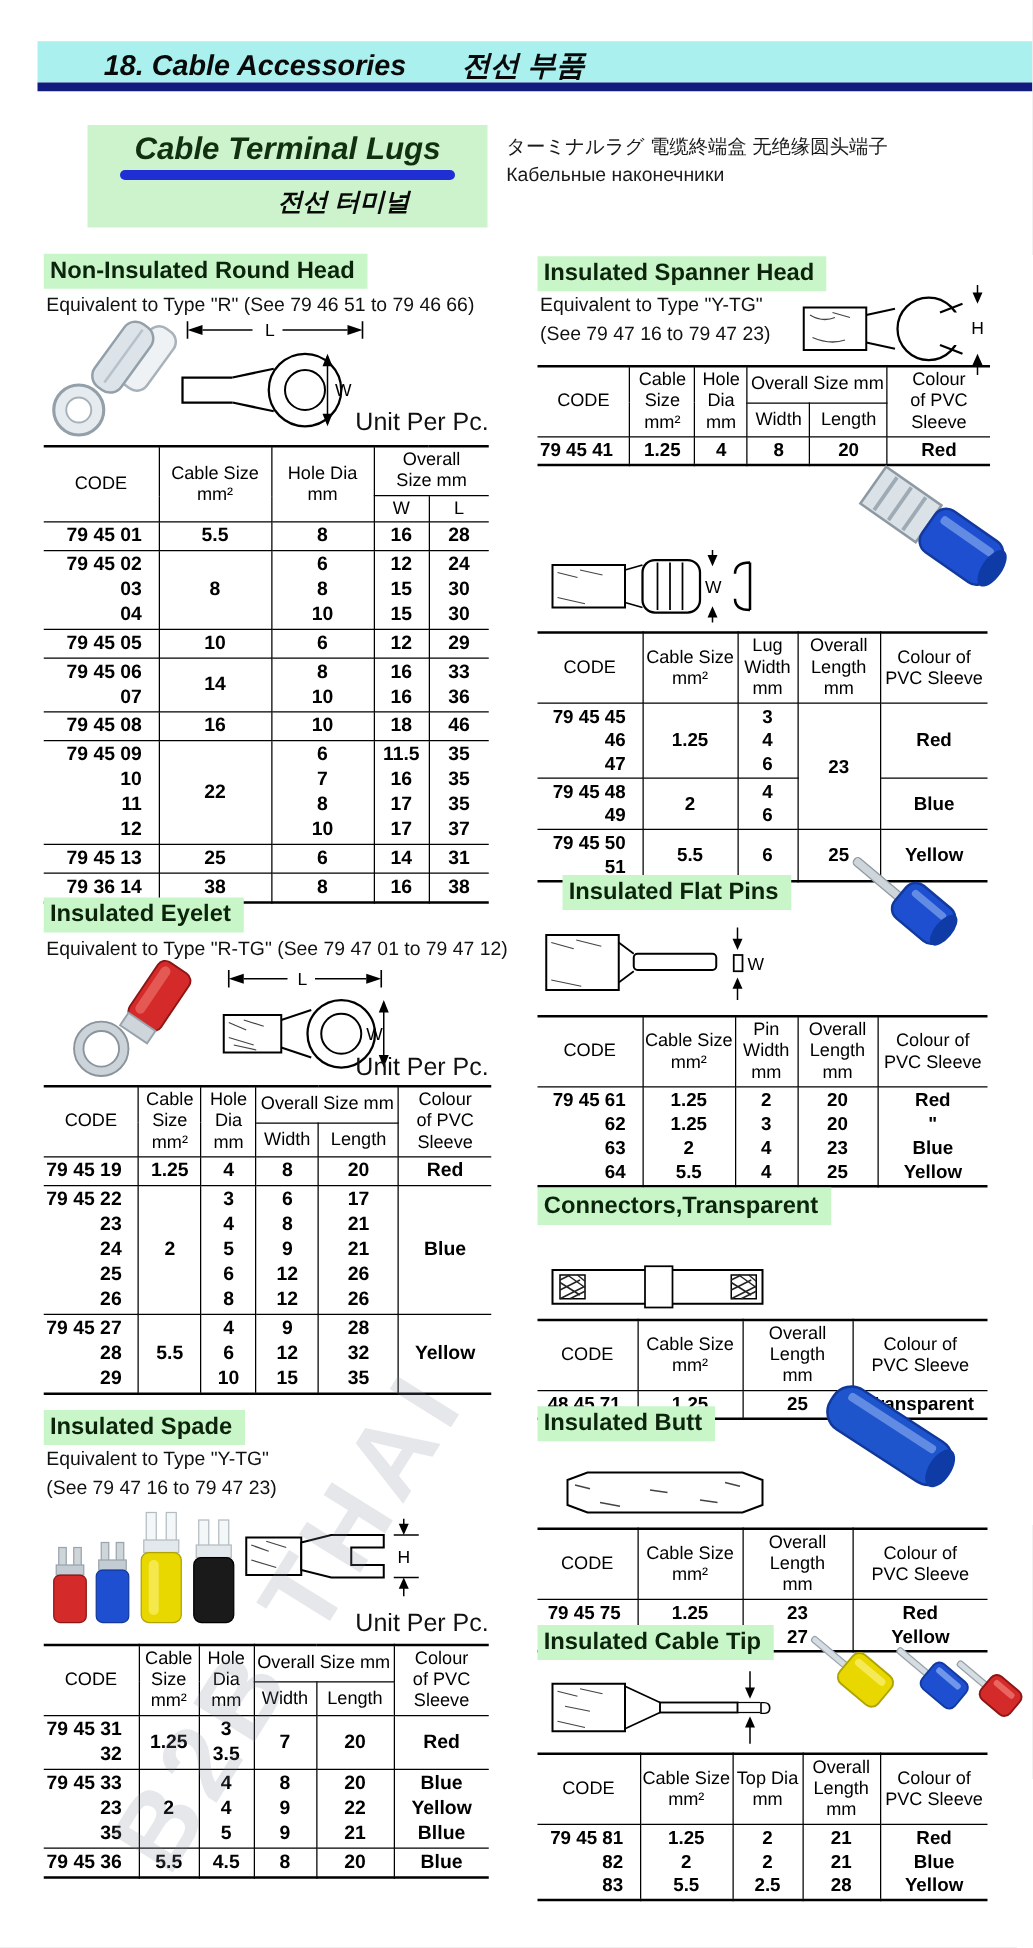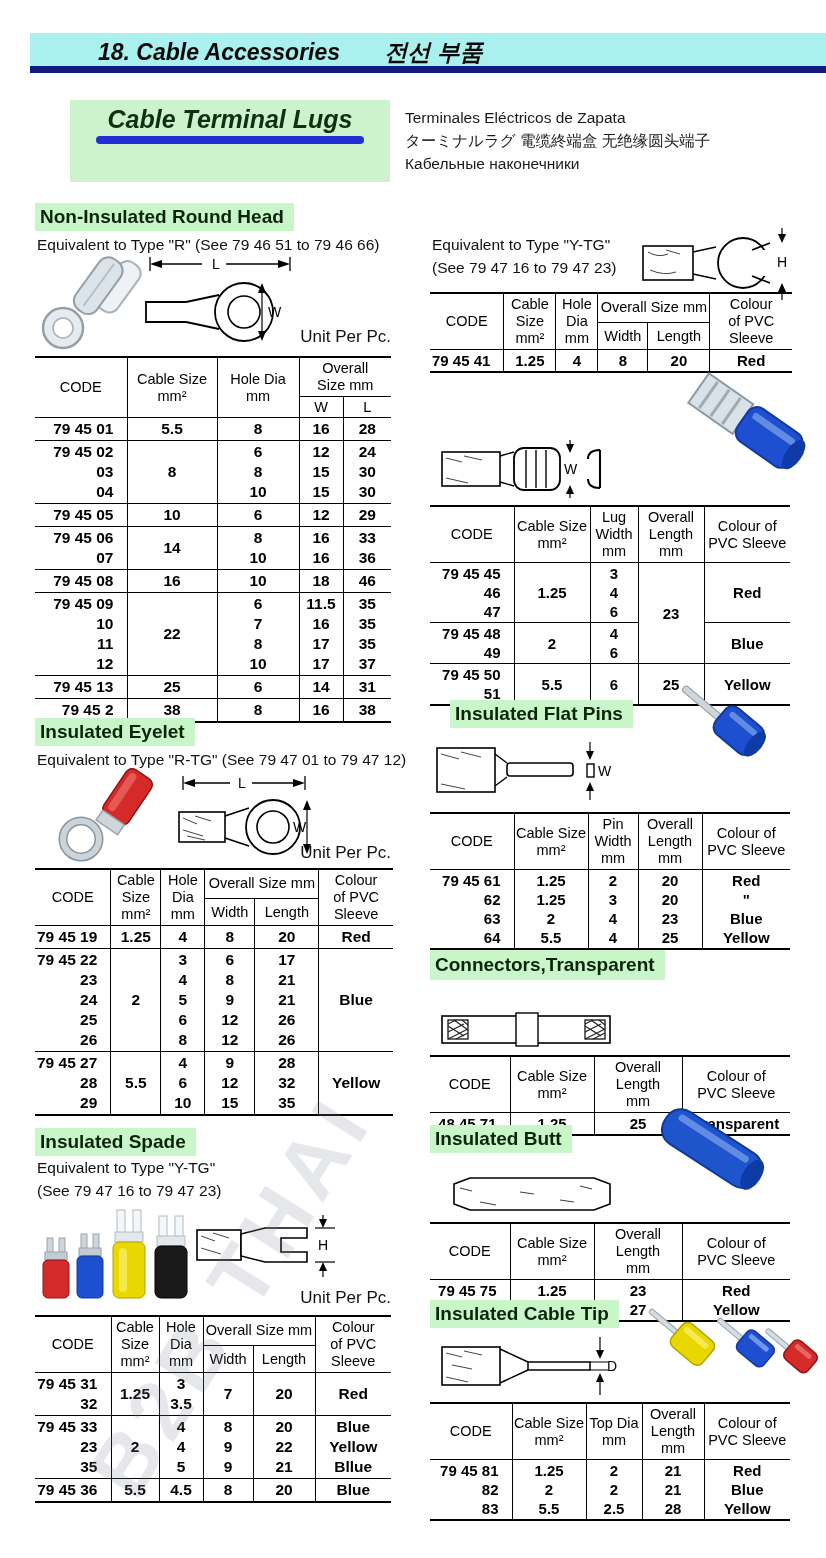"18. Cable Accessories 전선 부품" .banner-text { padding: 4px 0 0 68px -> 4px 0 0 53px }
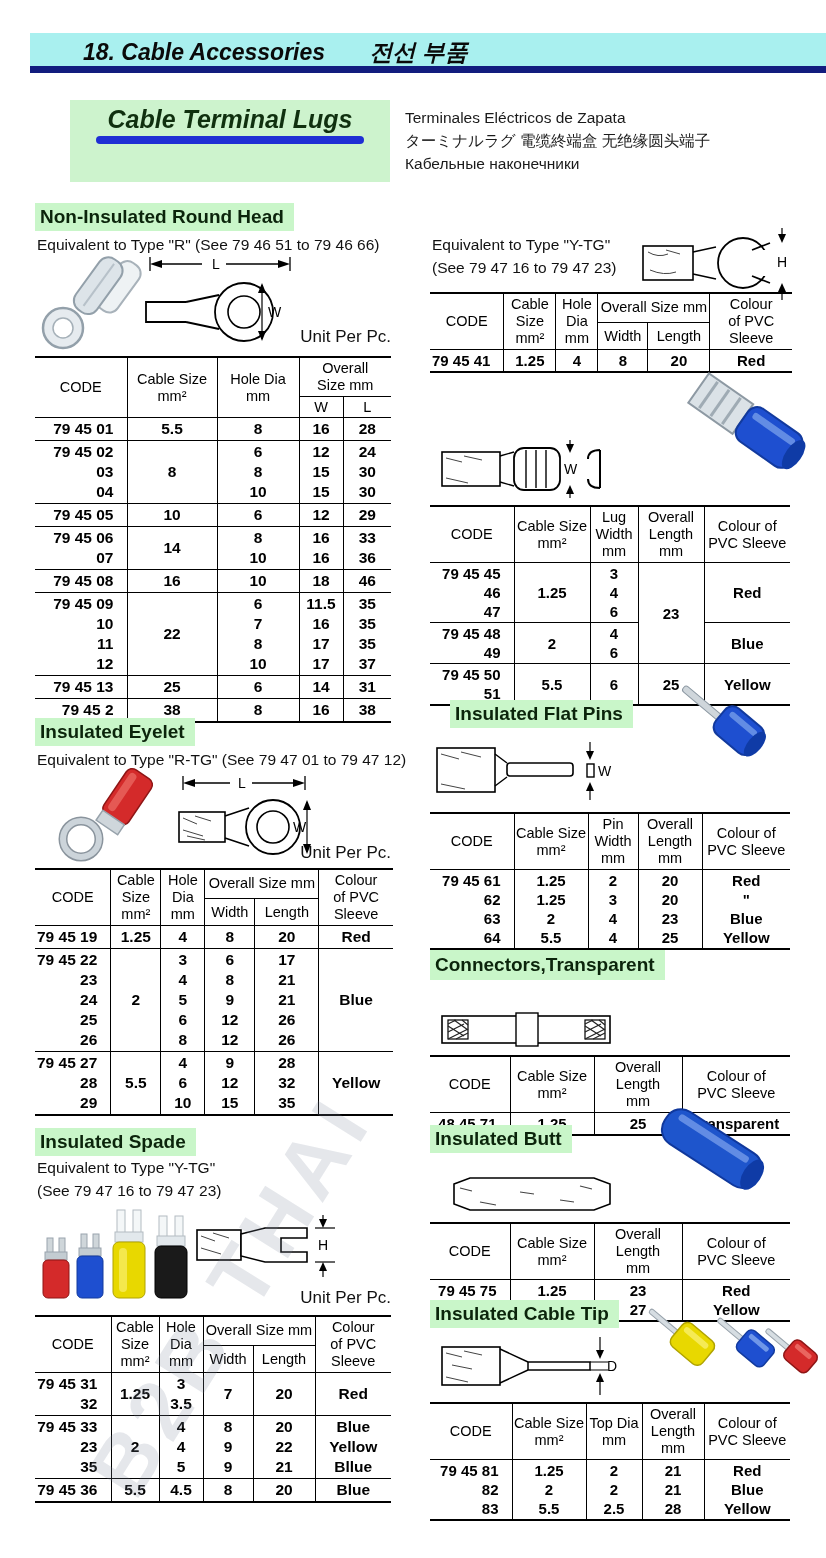"Terminales Eléctricos de Zapata" div { html: <div>Terminales Eléctricos de Zapata</div> -> none }
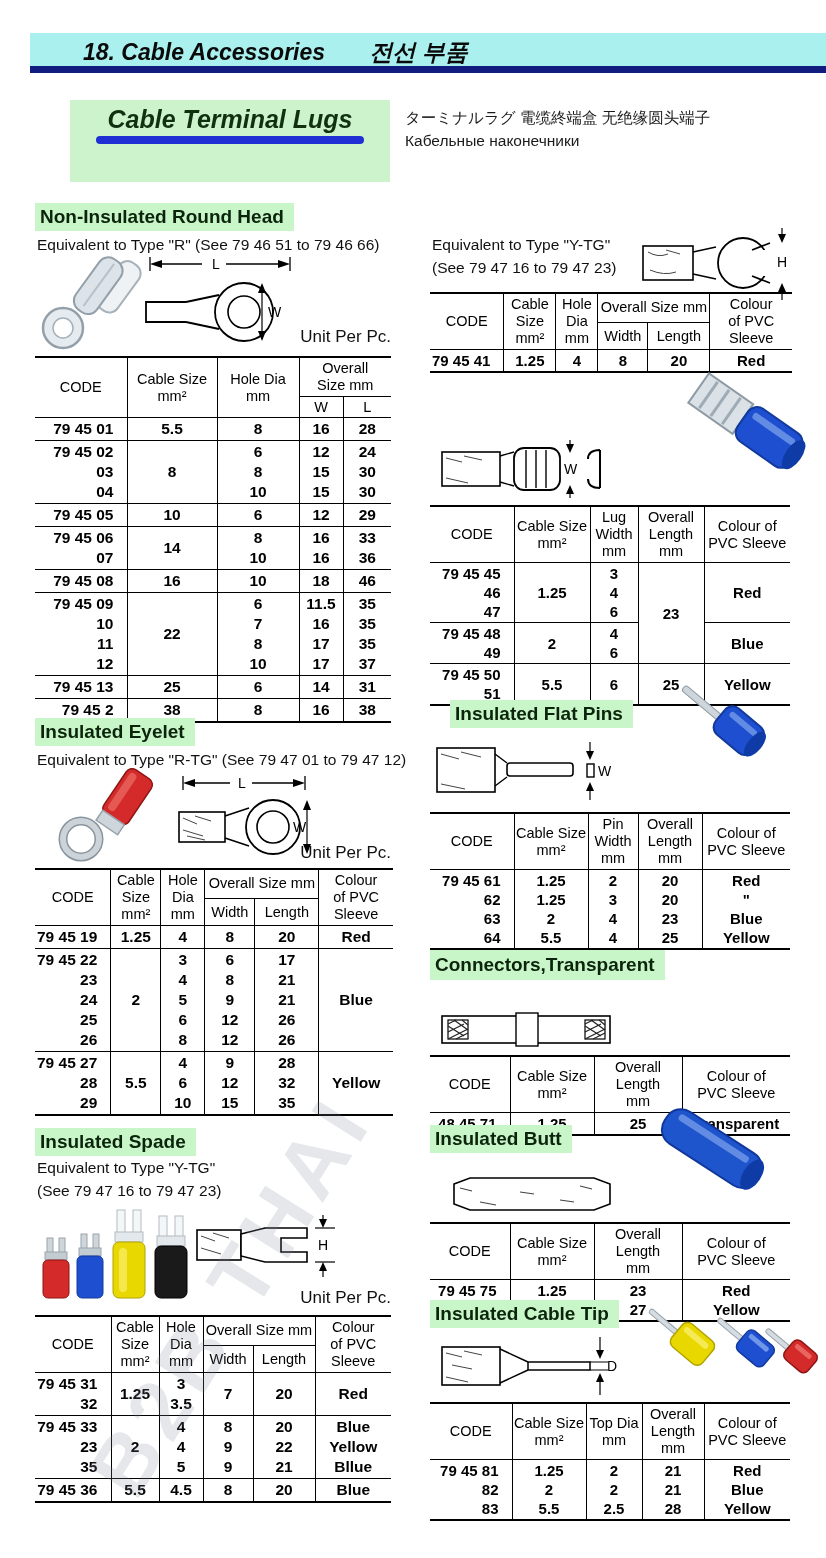"전선 터미널" div.tbox-ko { html: none -> <div>전선 터미널</div> }
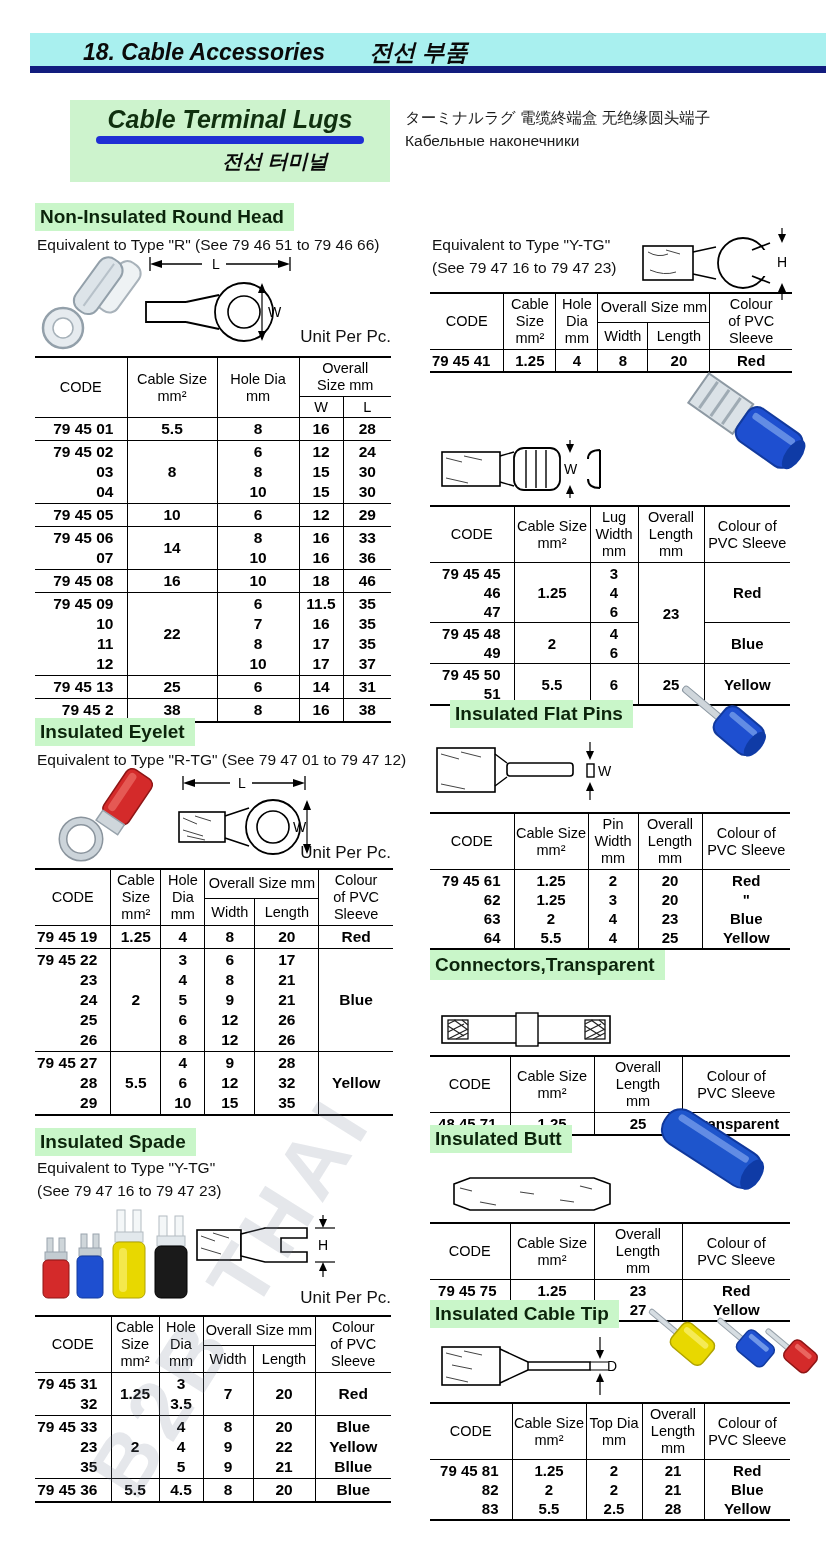"Insulated Spanner Head" div.strip { html: none -> <div>Insulated Spanner Head</div> }
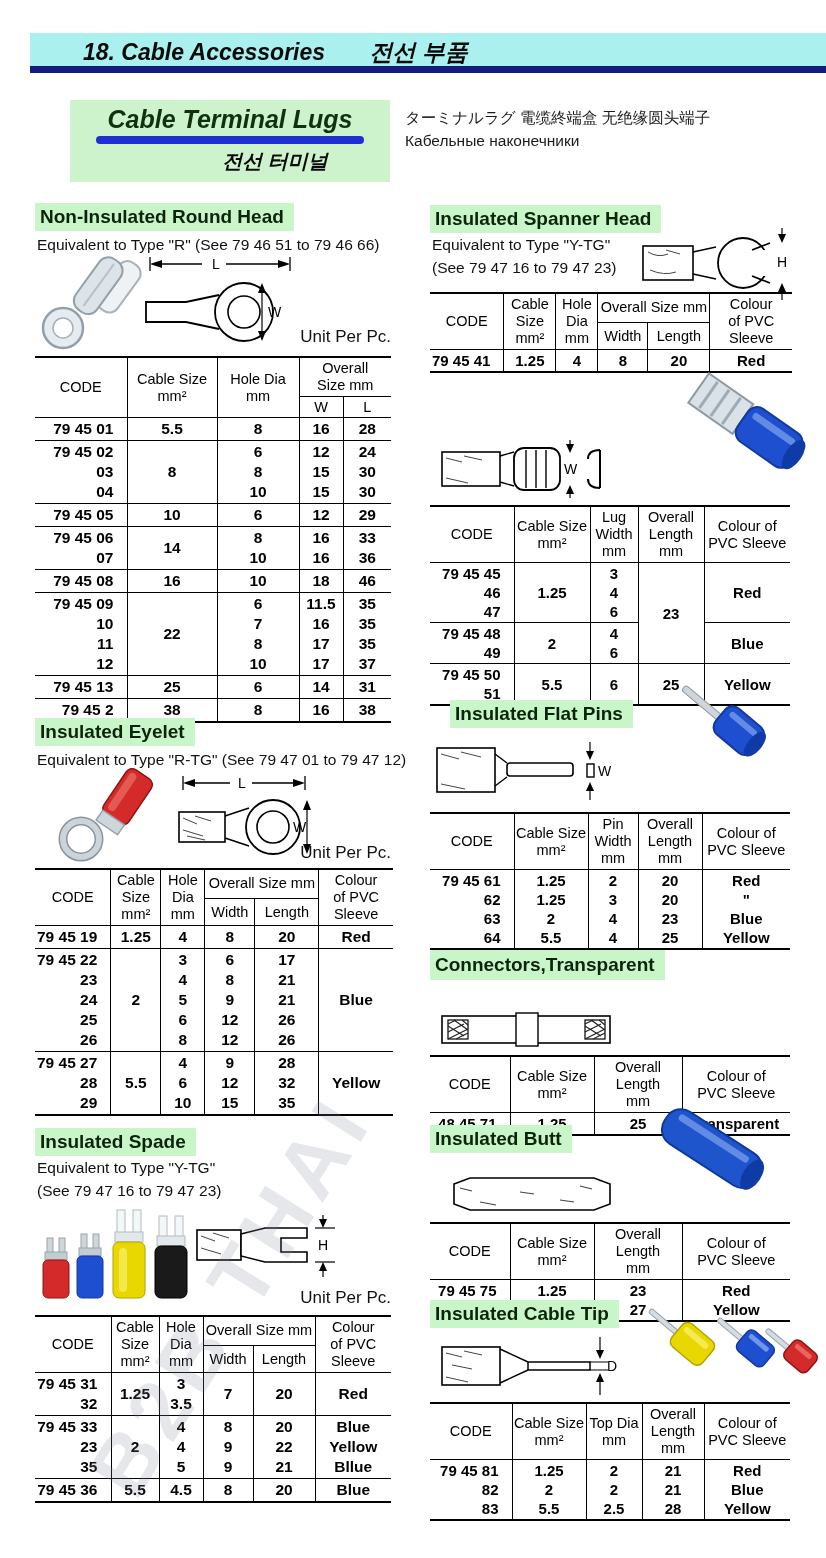"Unit Per Pc." .unit { font-size: 17px -> 20px }
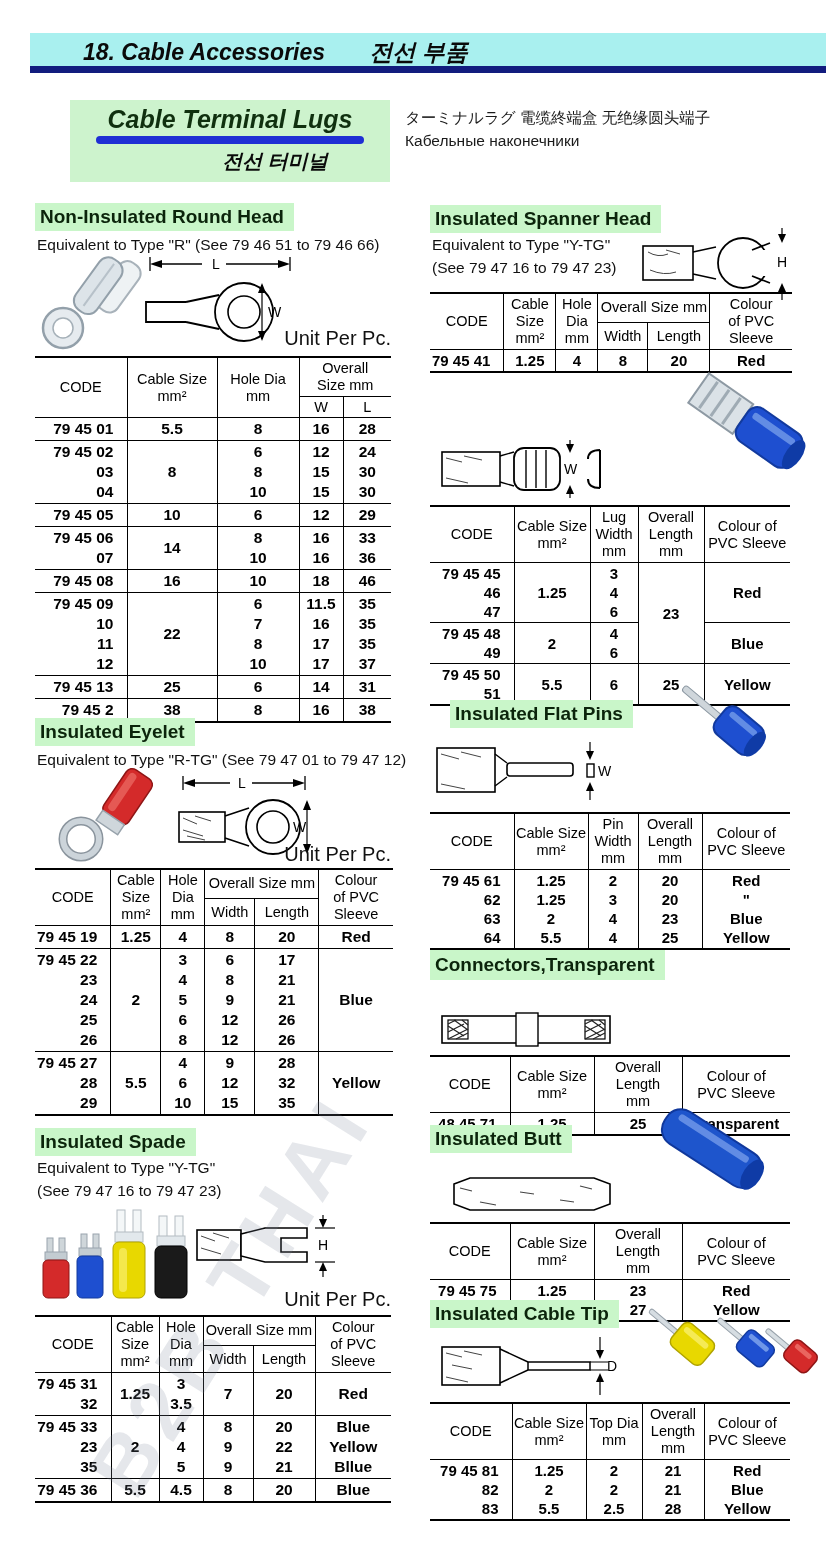"79 45 2" div { text: 45 2 -> 36 14 }
